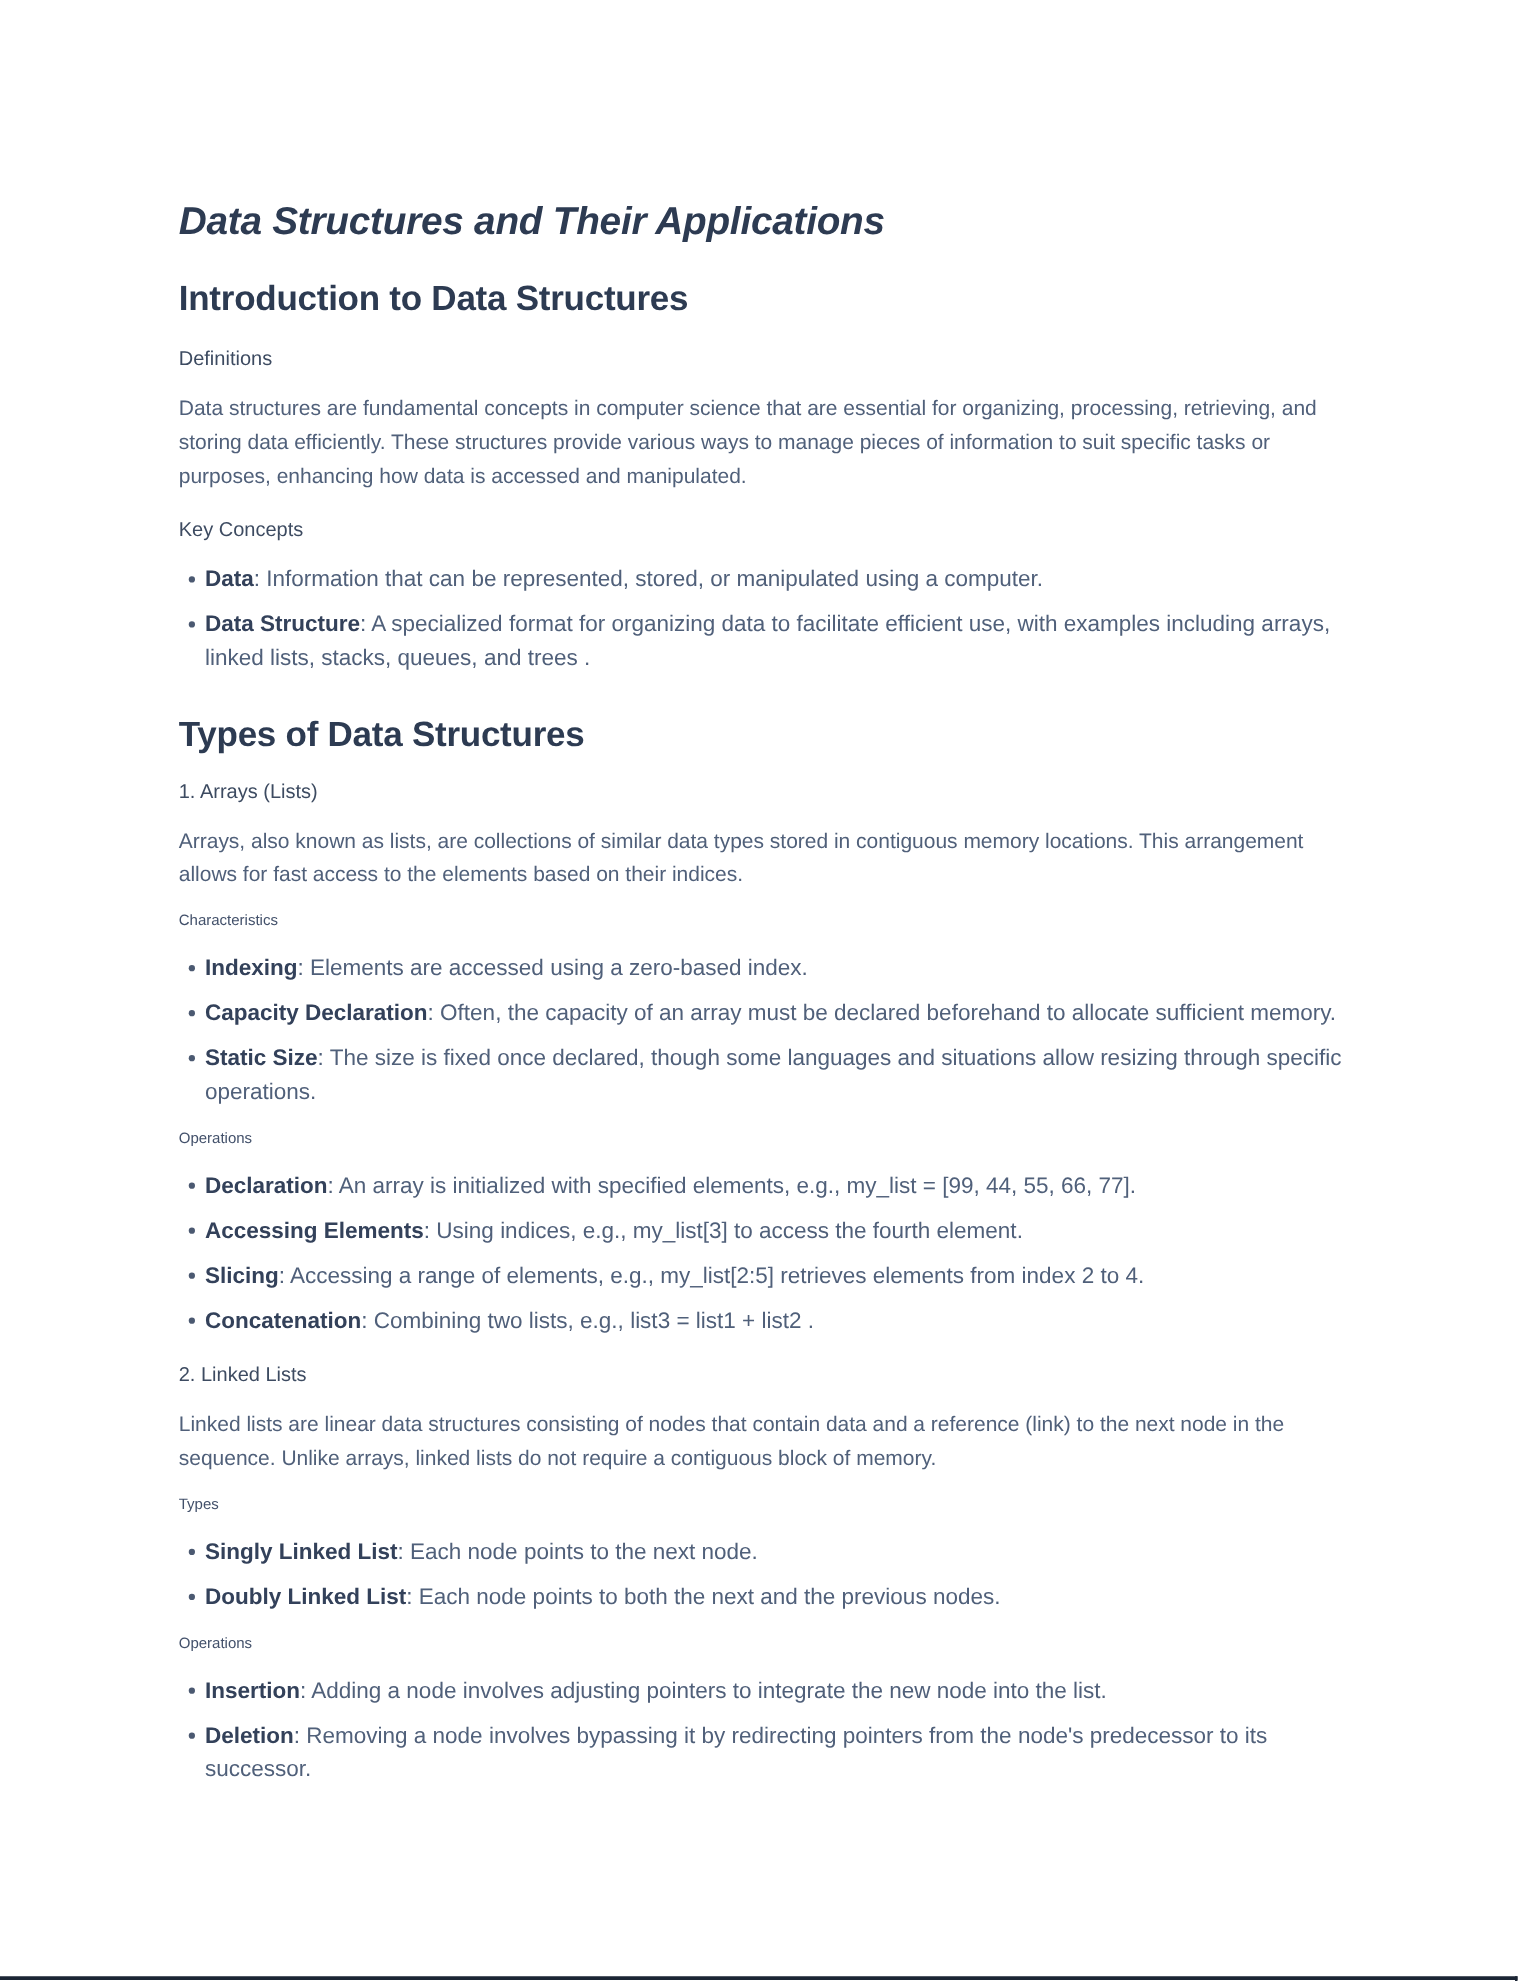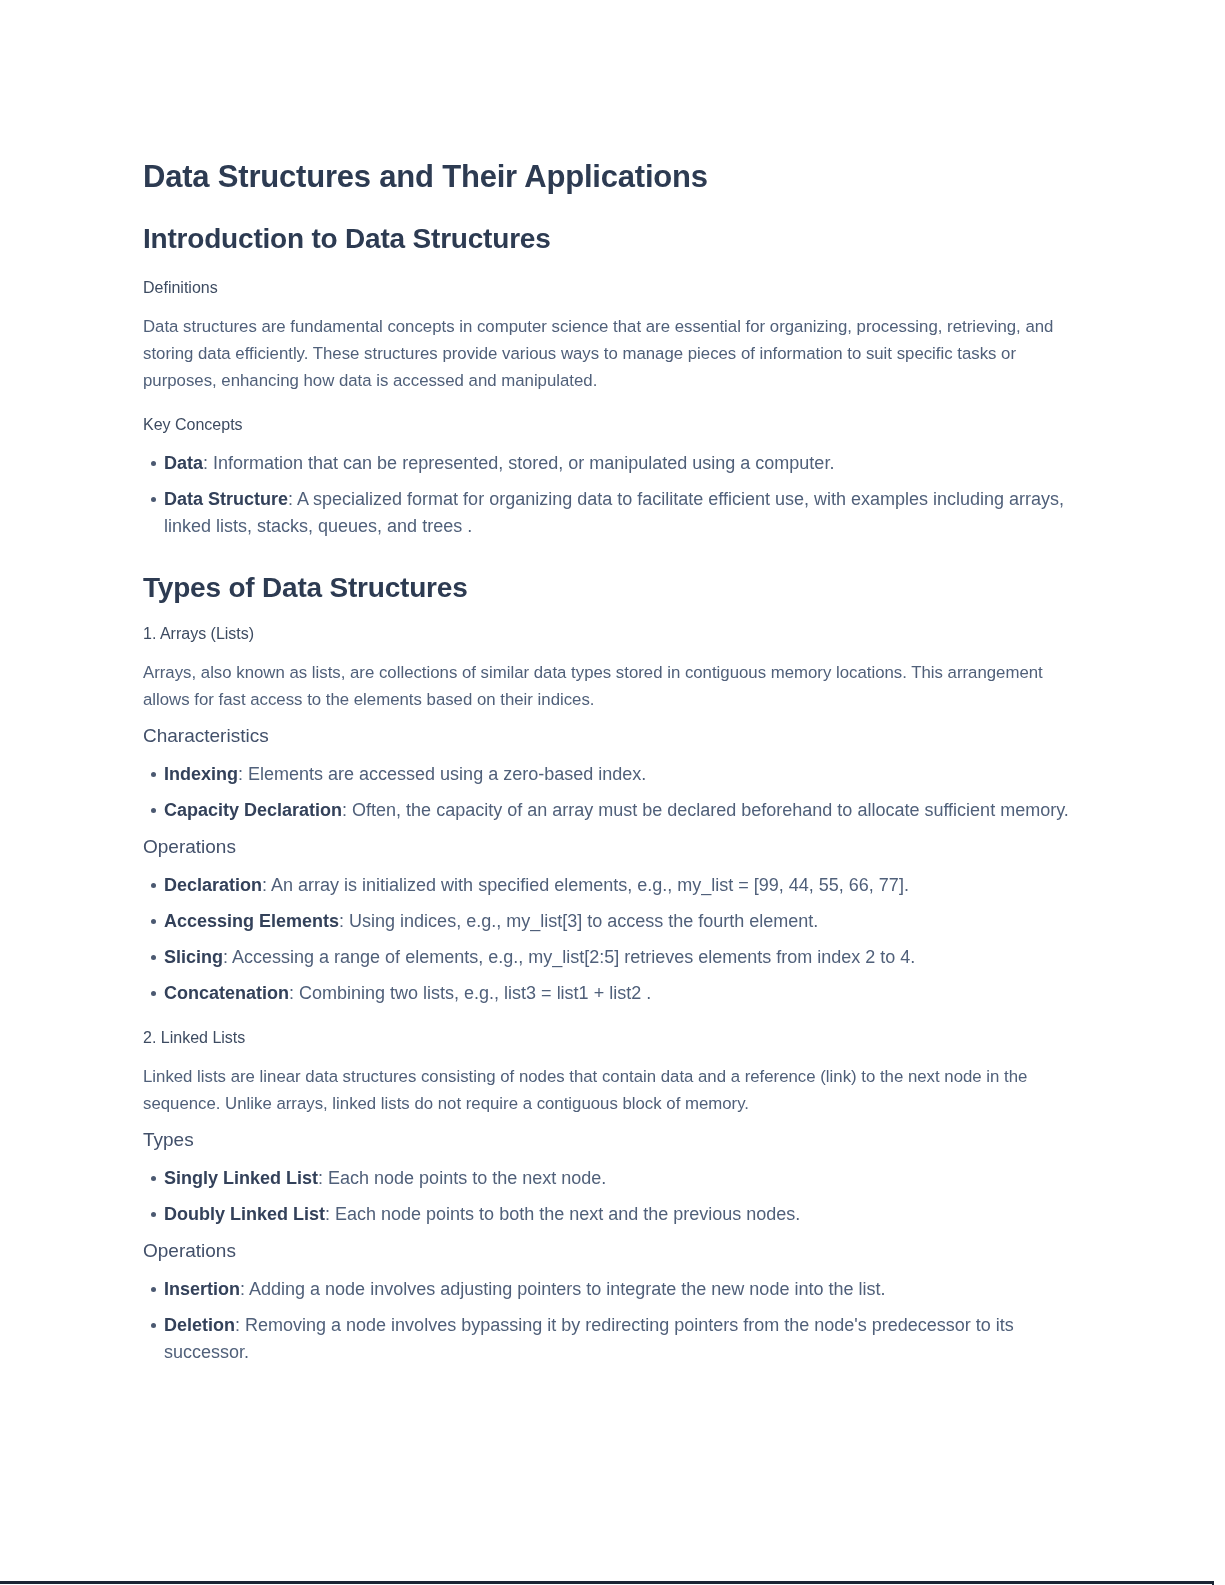"Data Structures and Their Applications" h1.doc-title { font-style: none -> italic }
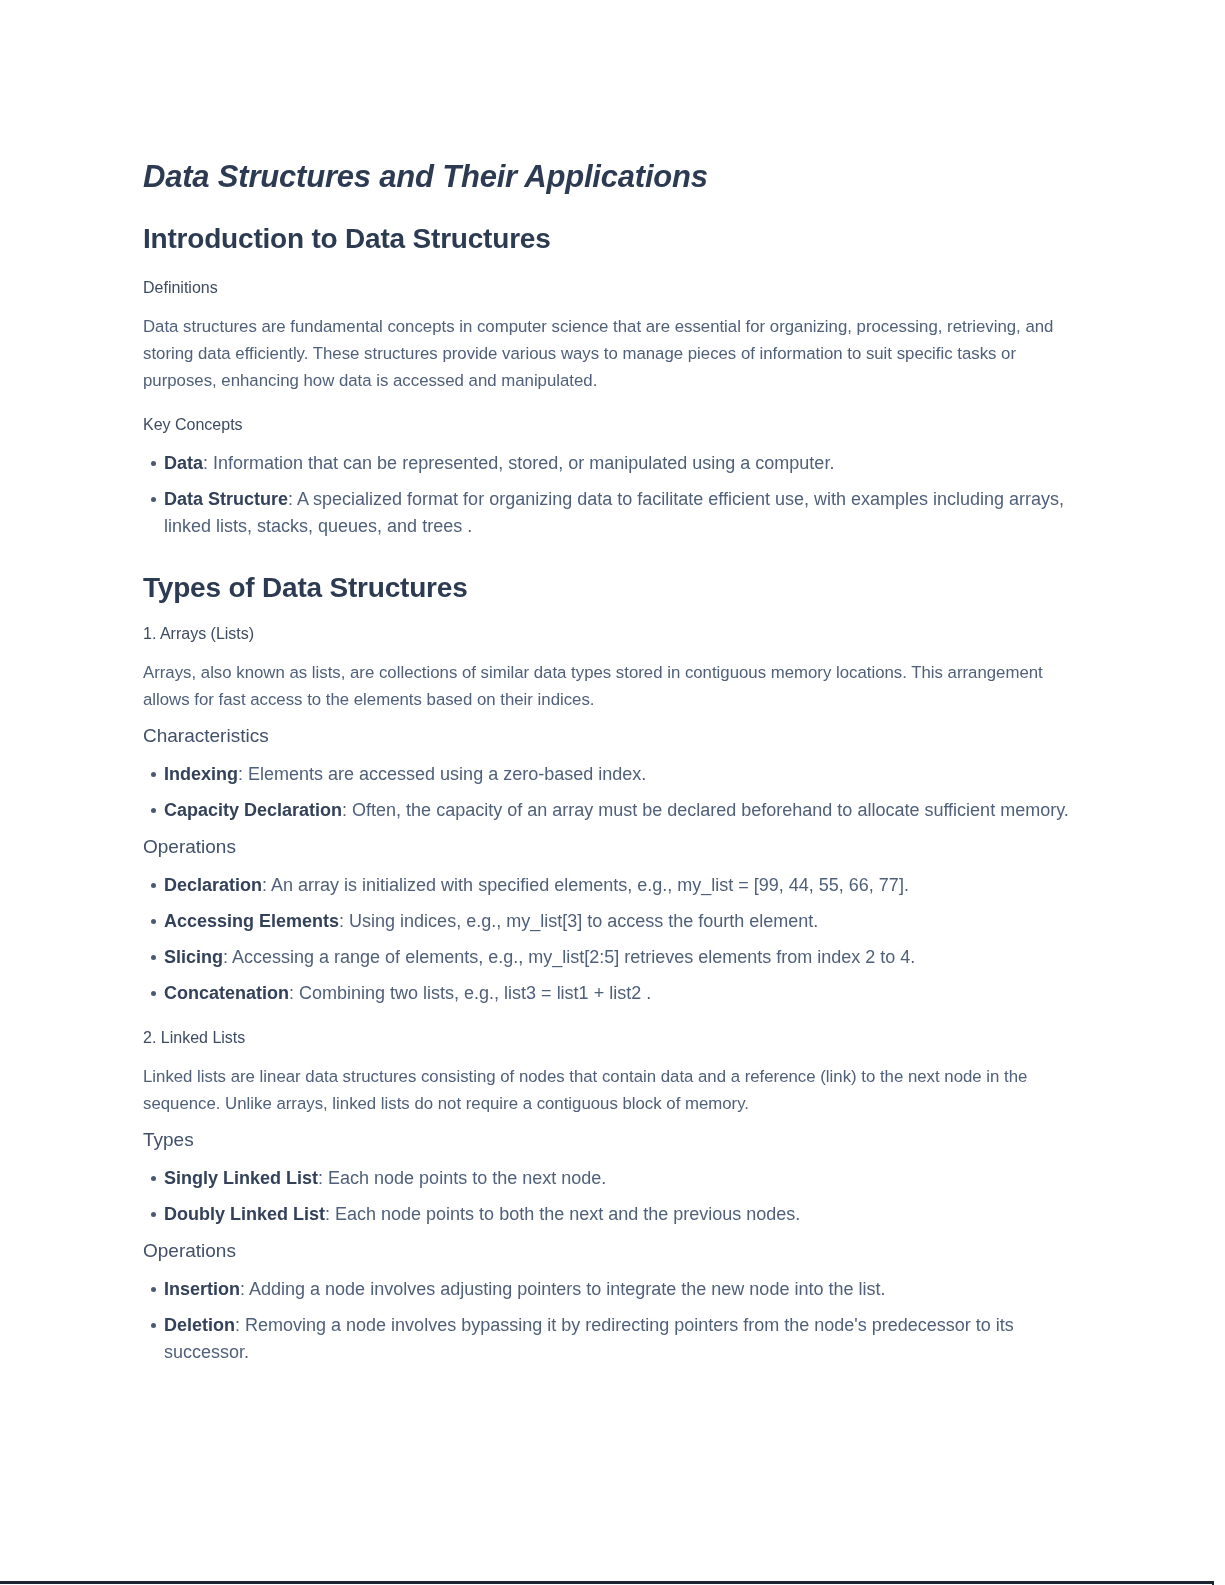"Characteristics" h4.minor { font-size: 19px -> 12px }
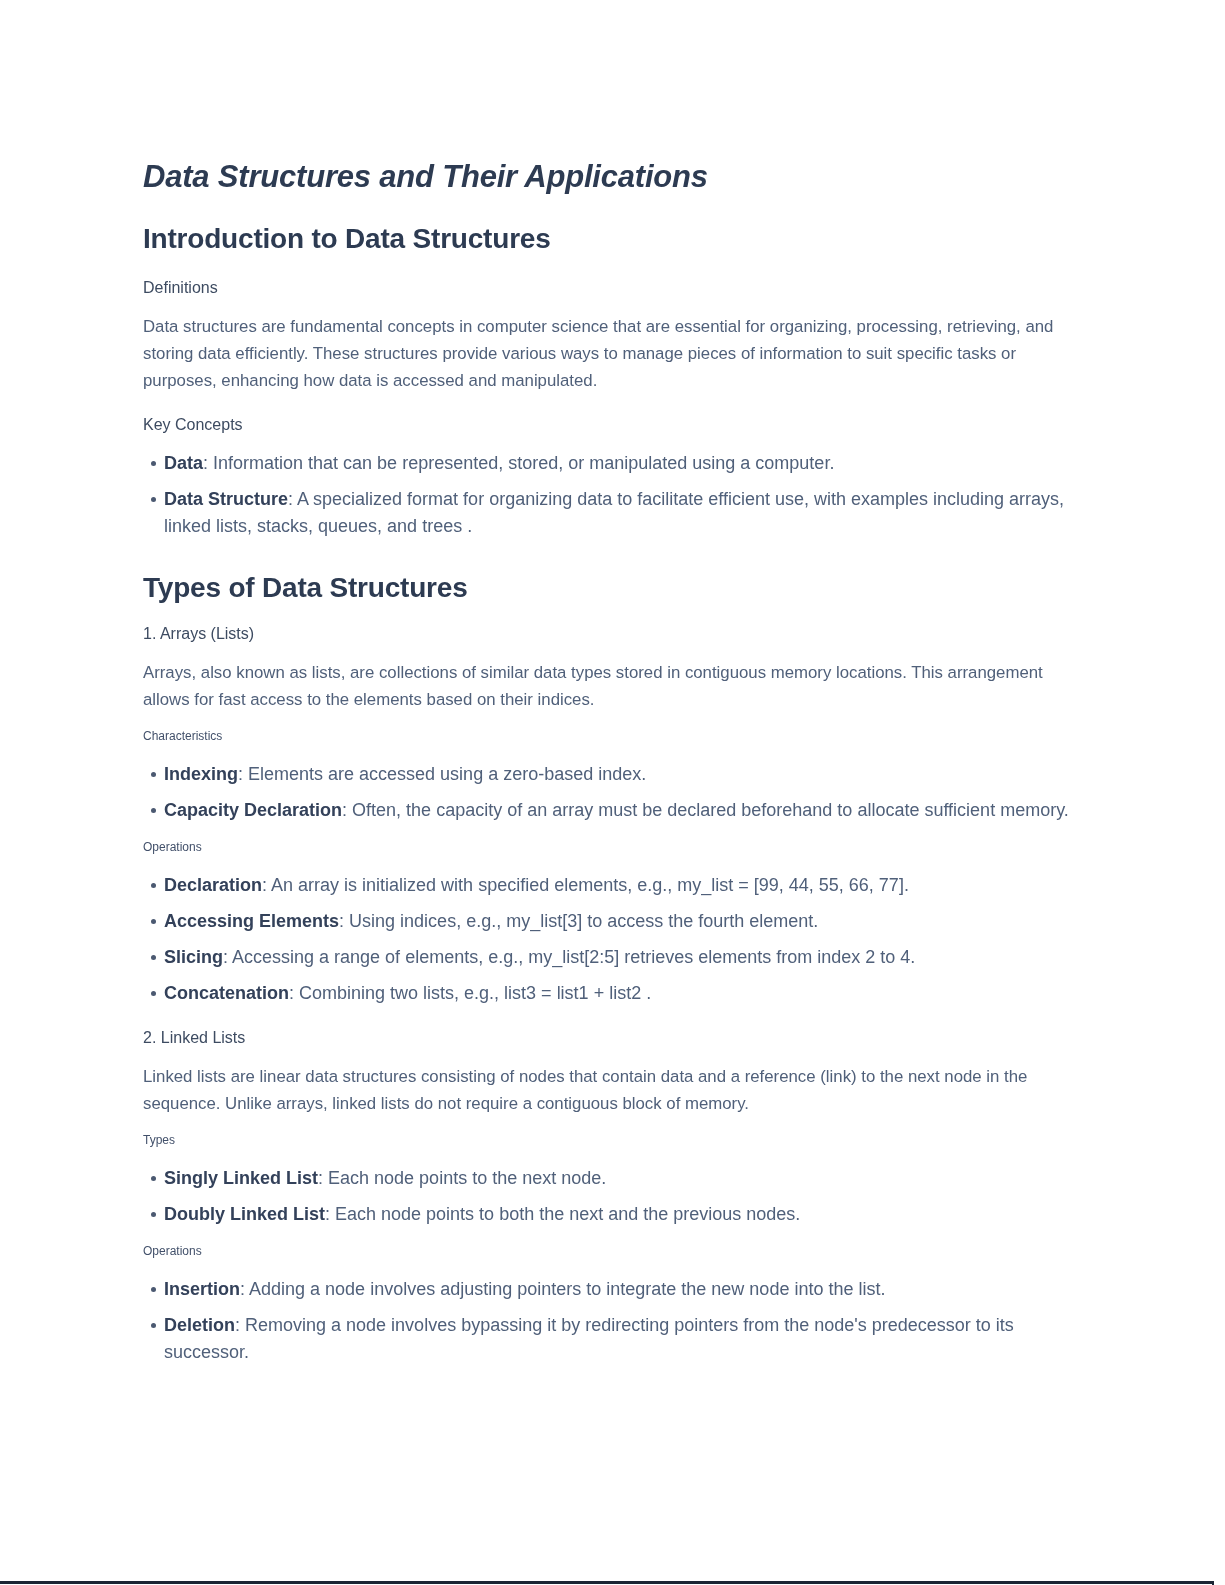"Static Size: The size is" li { html: none -> <li> <span>Static Size</span><span>: The size is fixed once declared, though some languages and situations allow resizing through specific operations.</span> </li> }
